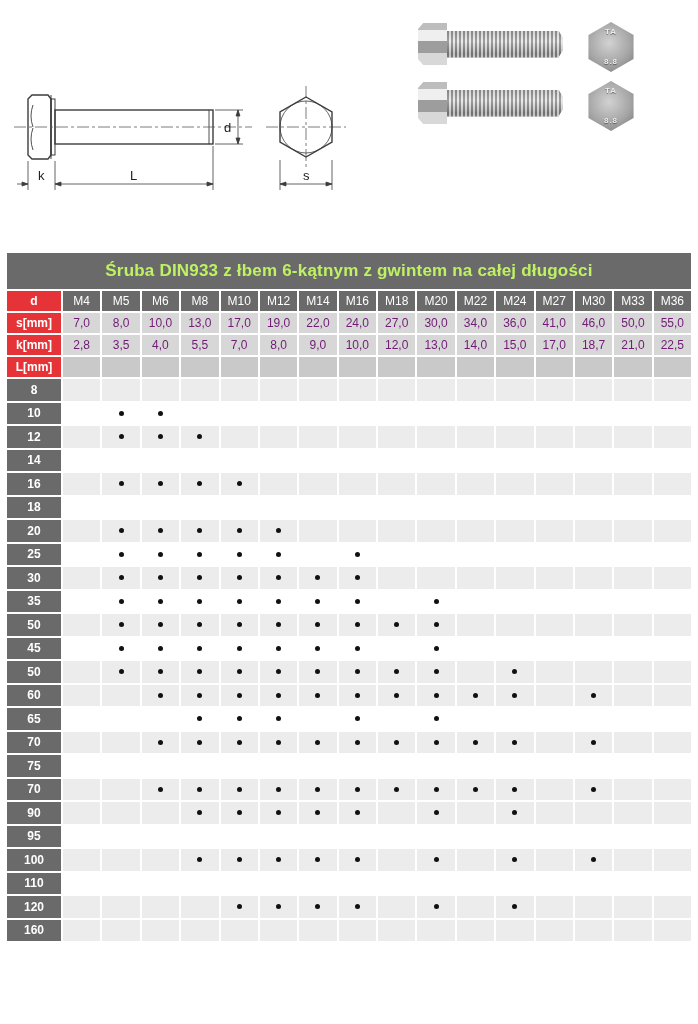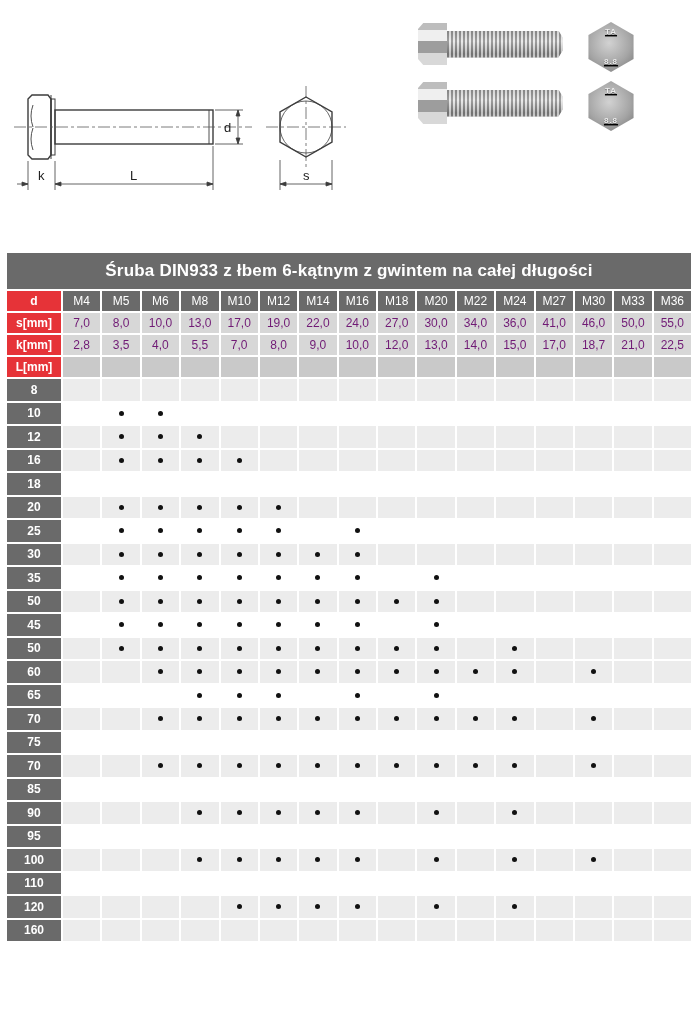"TA" .hex-head-photo { text-decoration: underline -> none }
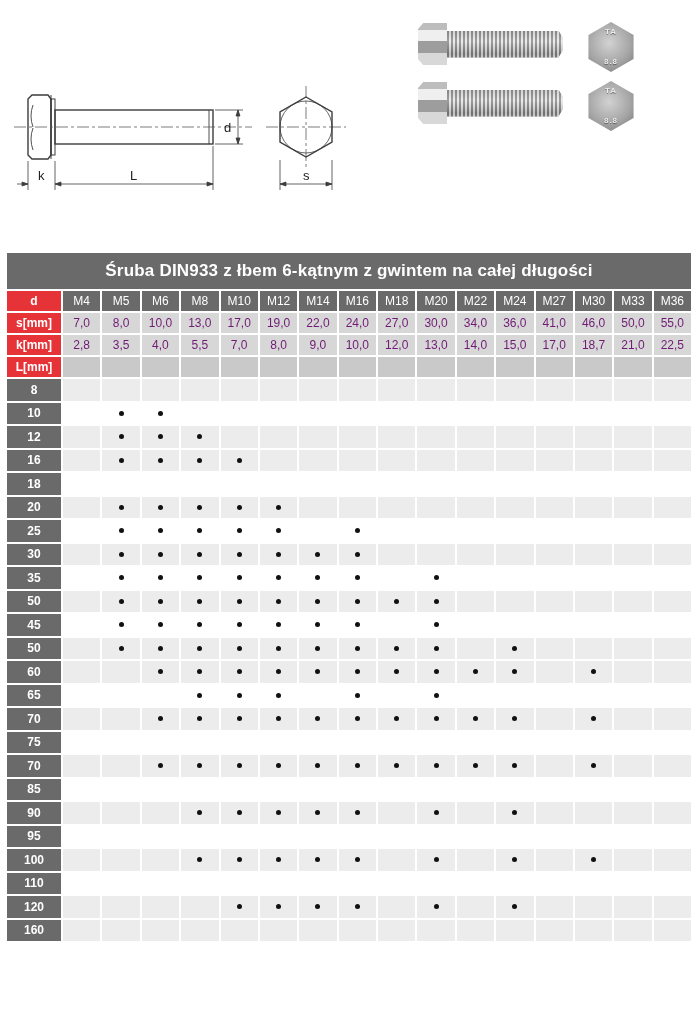"Śruba DIN933 z łbem 6-kątnym" .title-cell { color: #ffffff -> #bef264 }
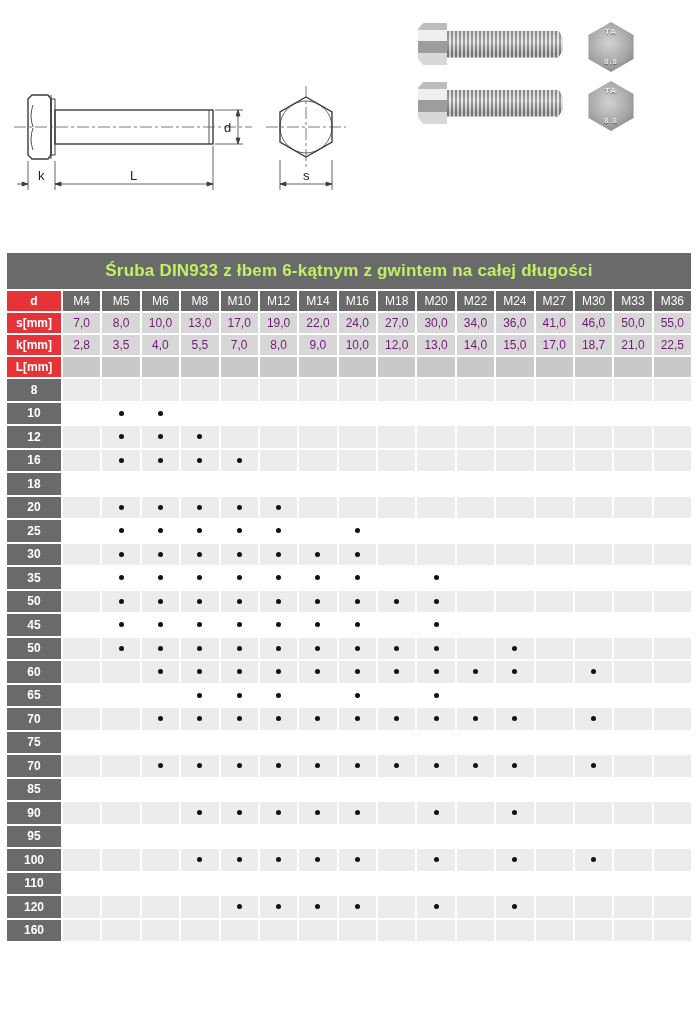"14" tr.drow { html: none -> <tr> <td>14</td> <td></td> <td></td> <td></td> <td></td> <td></td> <td></td> <td></td> <td></td> <td></td> <td></td> <td></td> <td></td> <td></td> <td></td> <td></td> <td></td> </tr> }
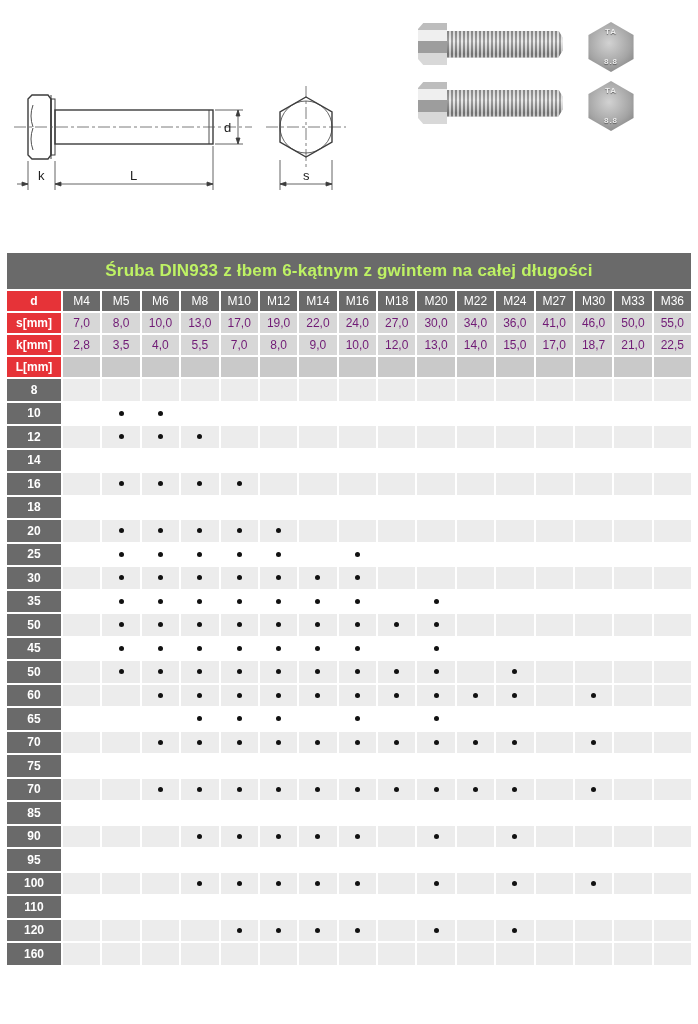"85" tr.drow { html: <tr> <td>85</td> <td></td> <td></td> <td></td> <td></td> <td></td> <td></td> <td></td> <td></td> <td></td> <td></td> <td></td> <td></td> <td></td> <td></td> <td></td> <td></td> </tr> -> none }
